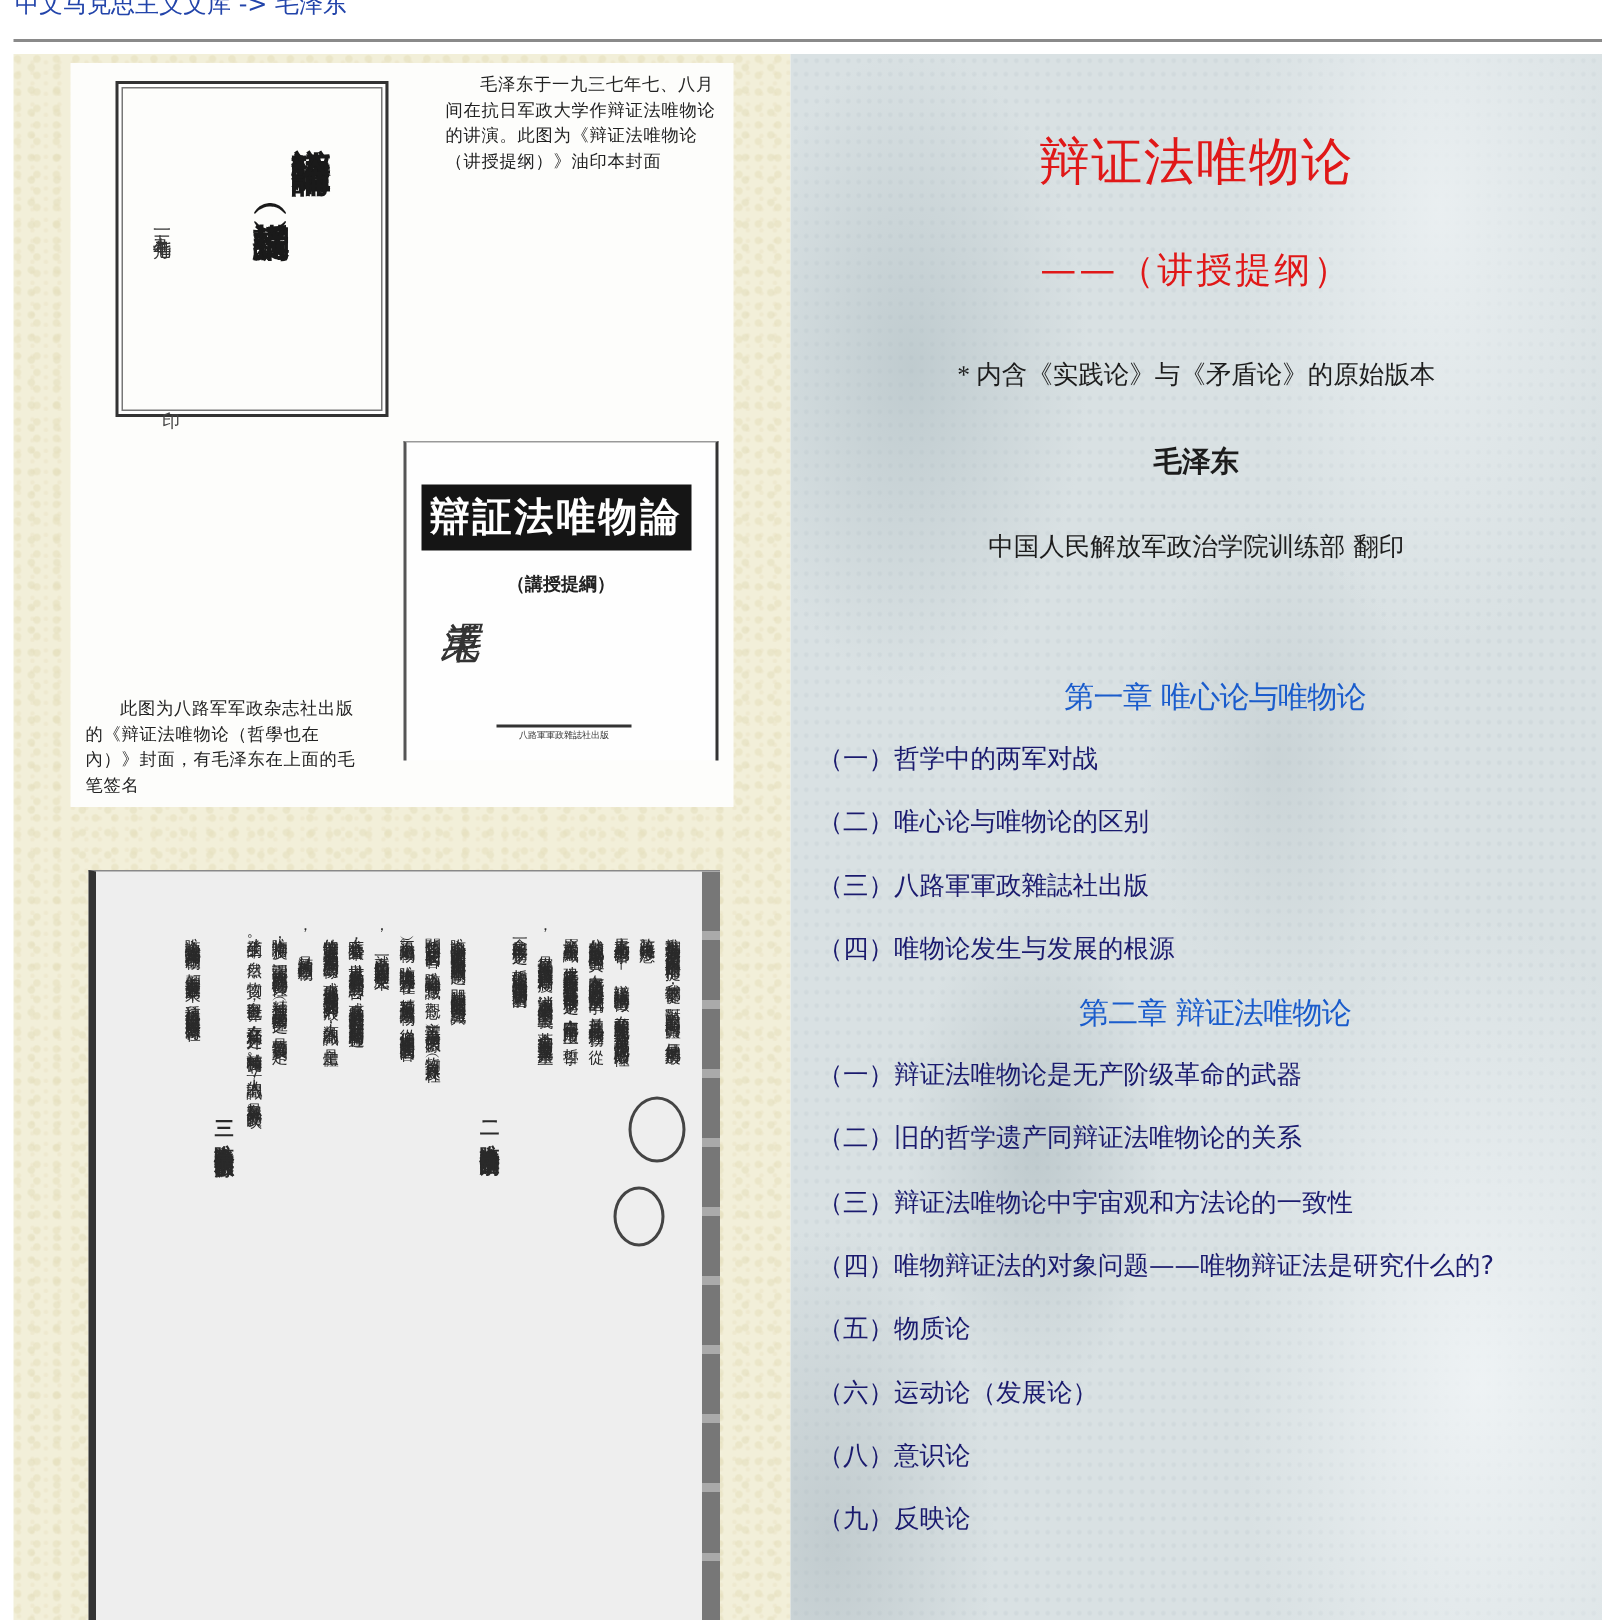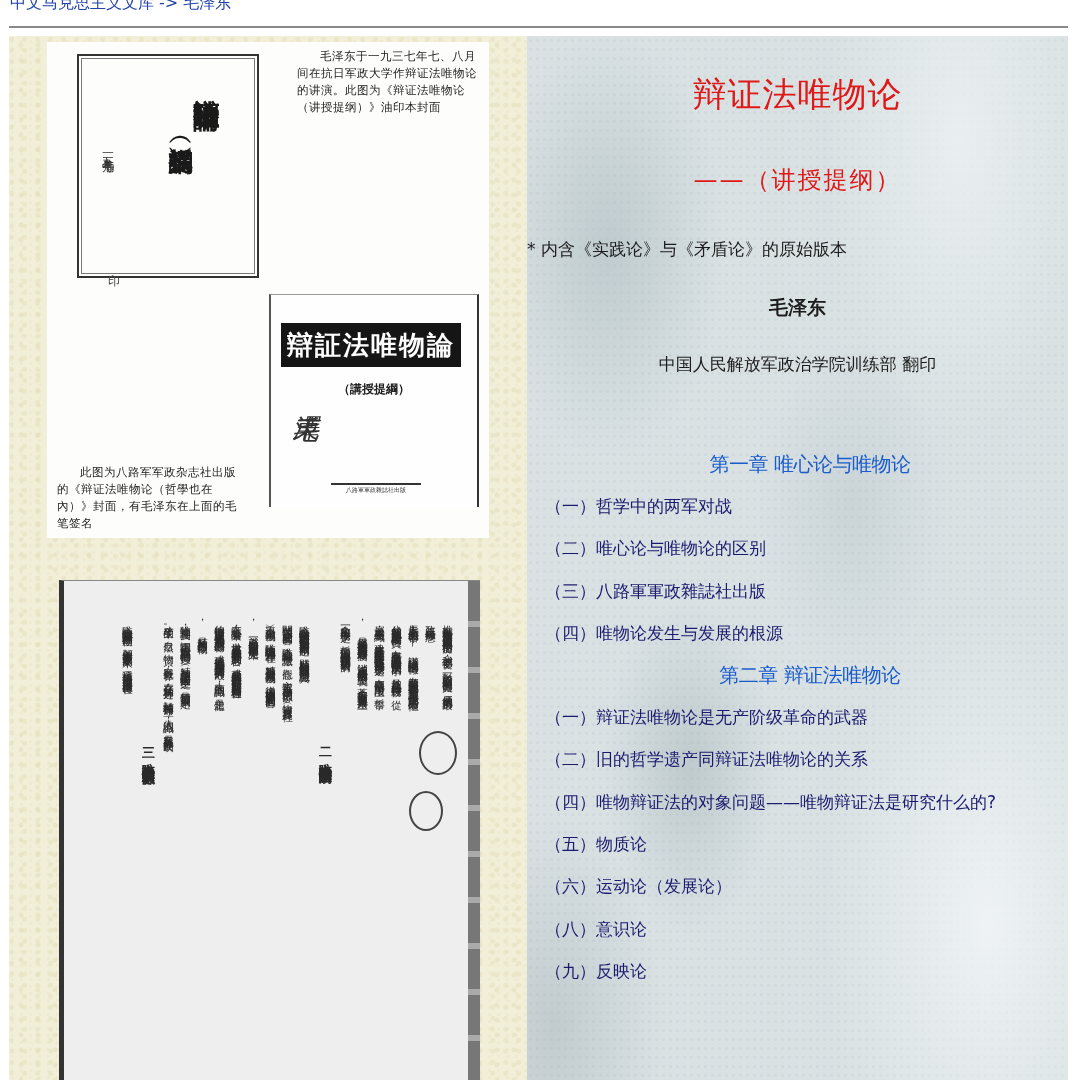"辩证法唯物论" .doc-title { top: 36px -> 49px }
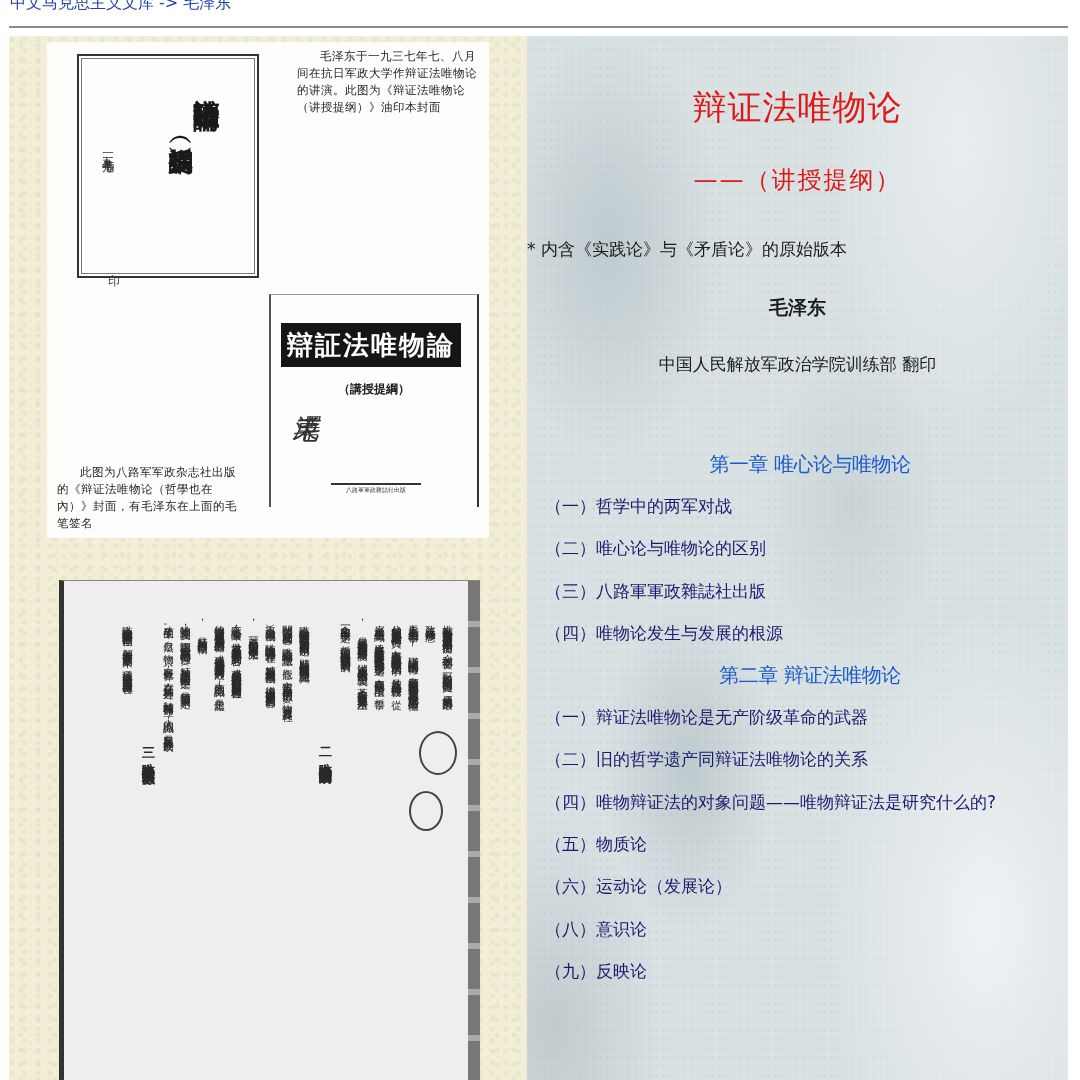"* 内含《实践论》与《矛盾论》的原始版本" .doc-note { font-family: none -> Liberation Serif, serif; text-align: none -> center }
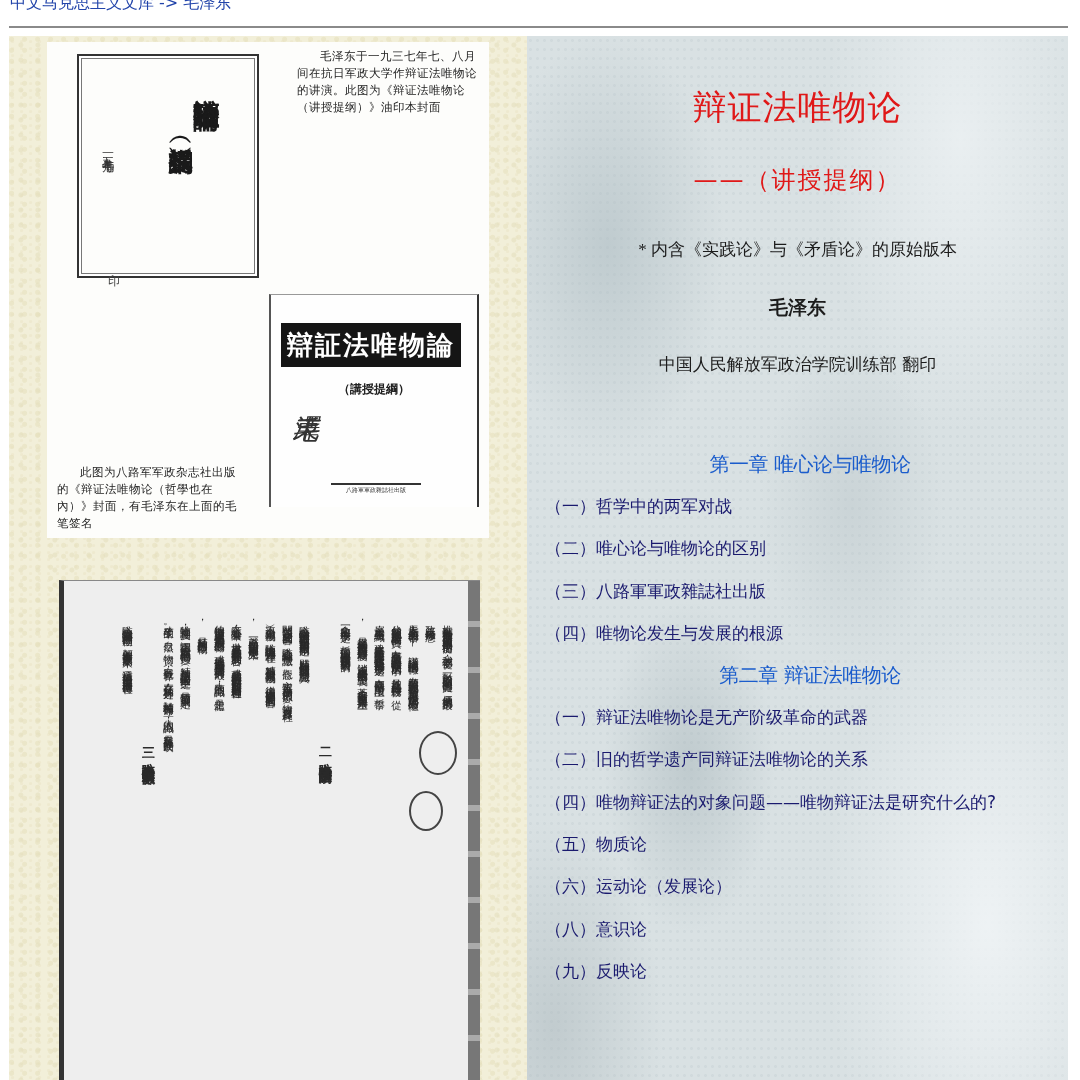"（三）辩证法唯物论中宇宙观和方法论的一致性" a.toc-item { html: none -> <a>（三）辩证法唯物论中宇宙观和方法论的一致性</a> }
